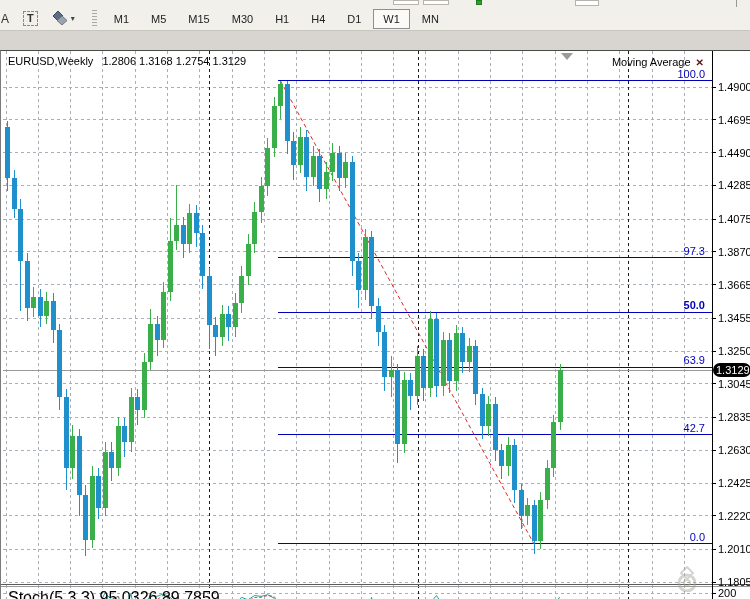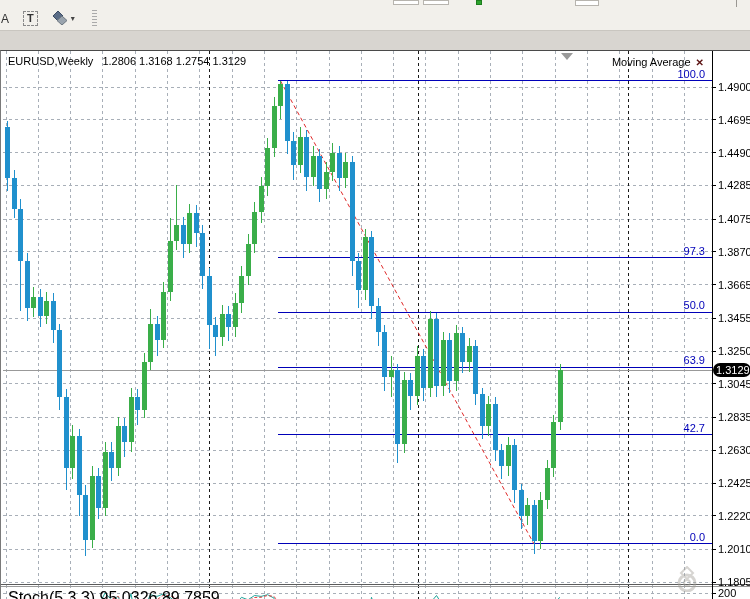"M1" div { html: none -> <div> <button>M1</button> <button>M5</button> <button>M15</button> <button>M30</button> <button>H1</button> <button>H4</button> <button>D1</button> <button>W1</button> <button>MN</button> </div> }
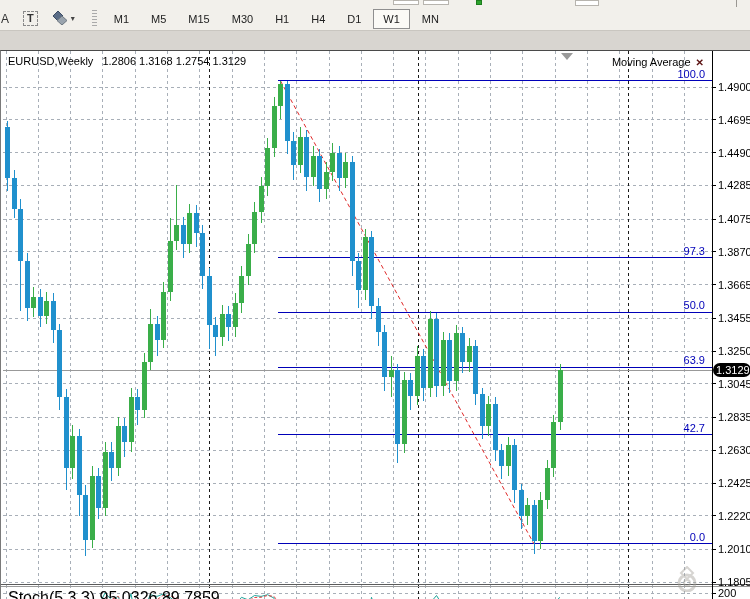"50.0" span.fib-label { font-weight: none -> bold }
